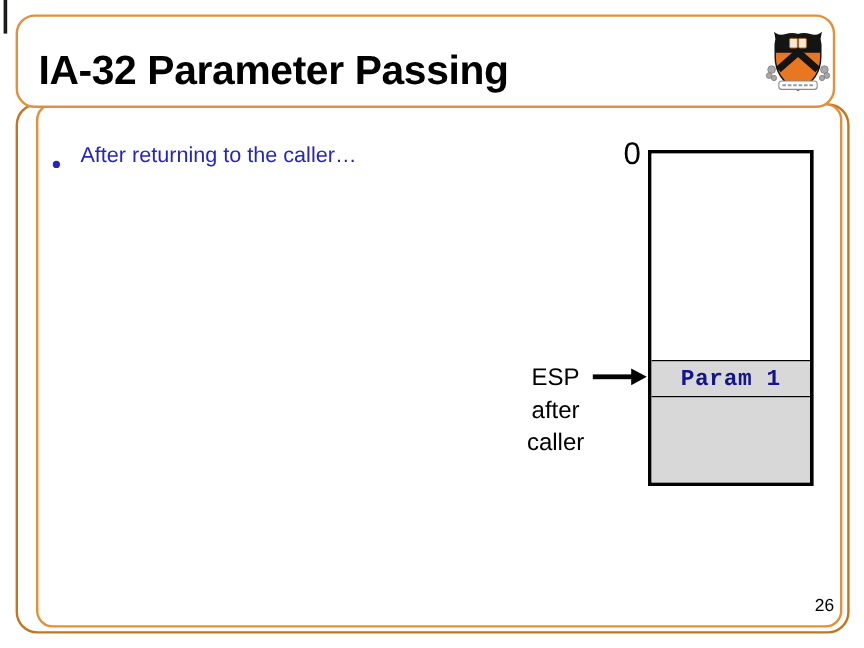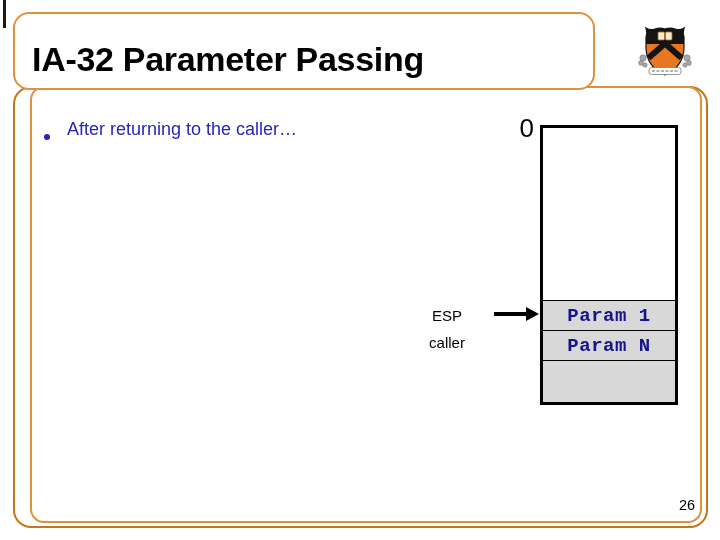"IA-32 Parameter Passing" .title-card { width: 582px -> 683px }
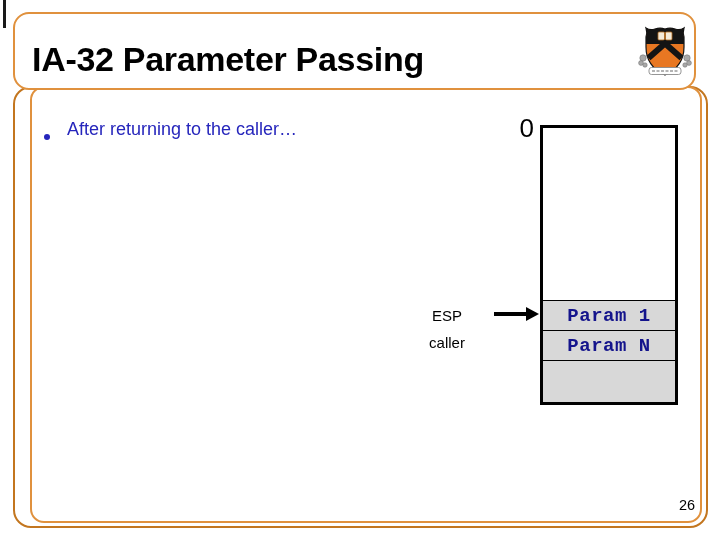"ESP" .esp-label { font-size: 15px -> 20px; left: 395px -> 411px }
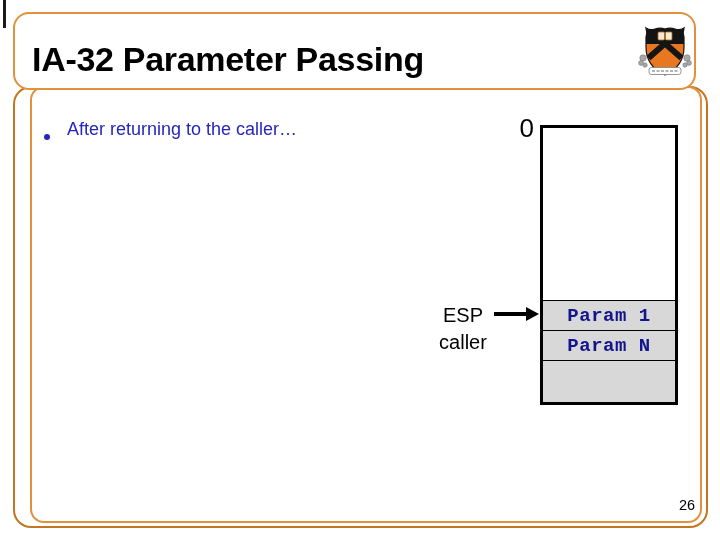"after" div { html: none -> <div>after</div> }
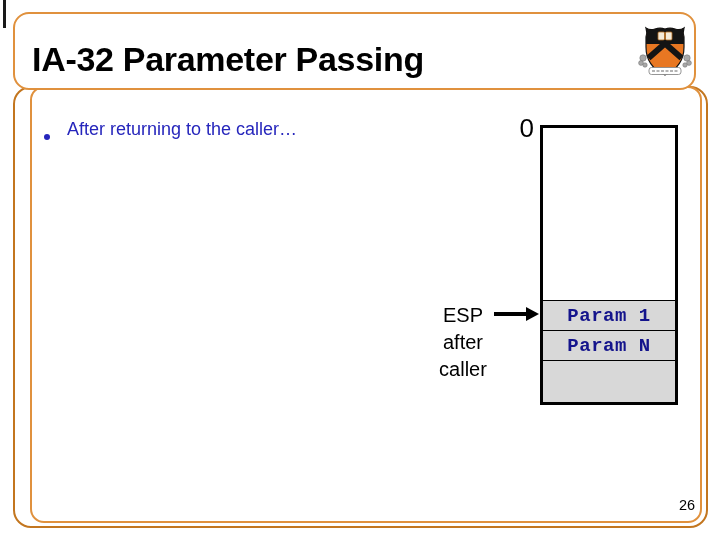"Param N" div.row-cell { html: <div>Param N</div> -> none }
